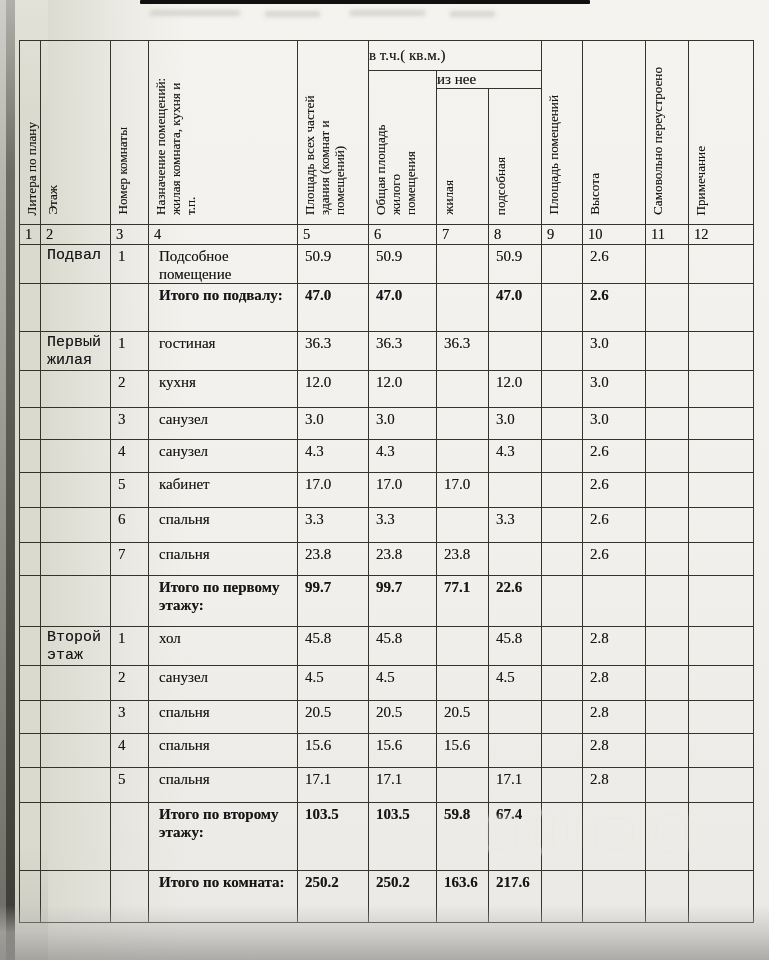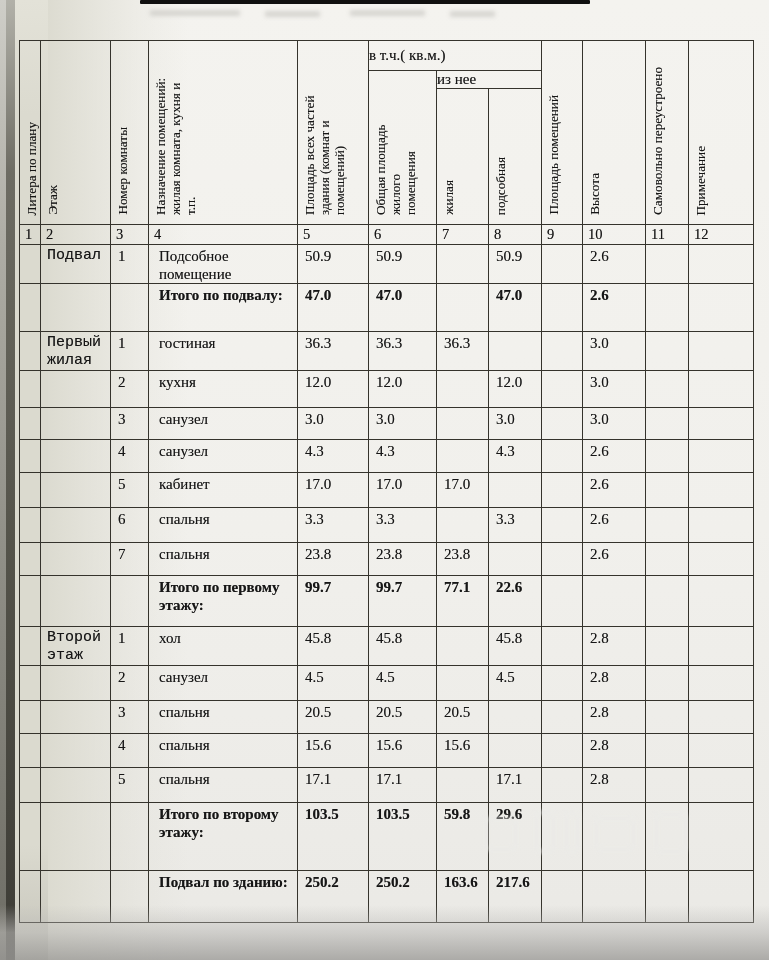"29.6" td.num { text: 29.6 -> 67.4 }
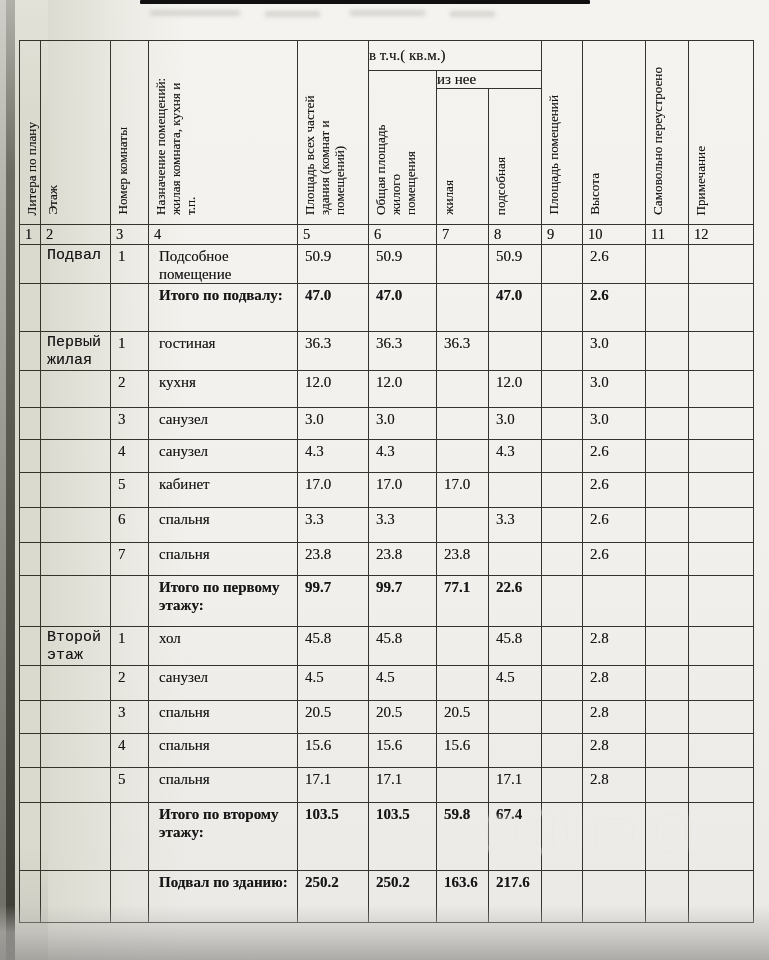"Подвал по зданию:" td.purpose { text: Подвал по зданию -> Итого по комната }
